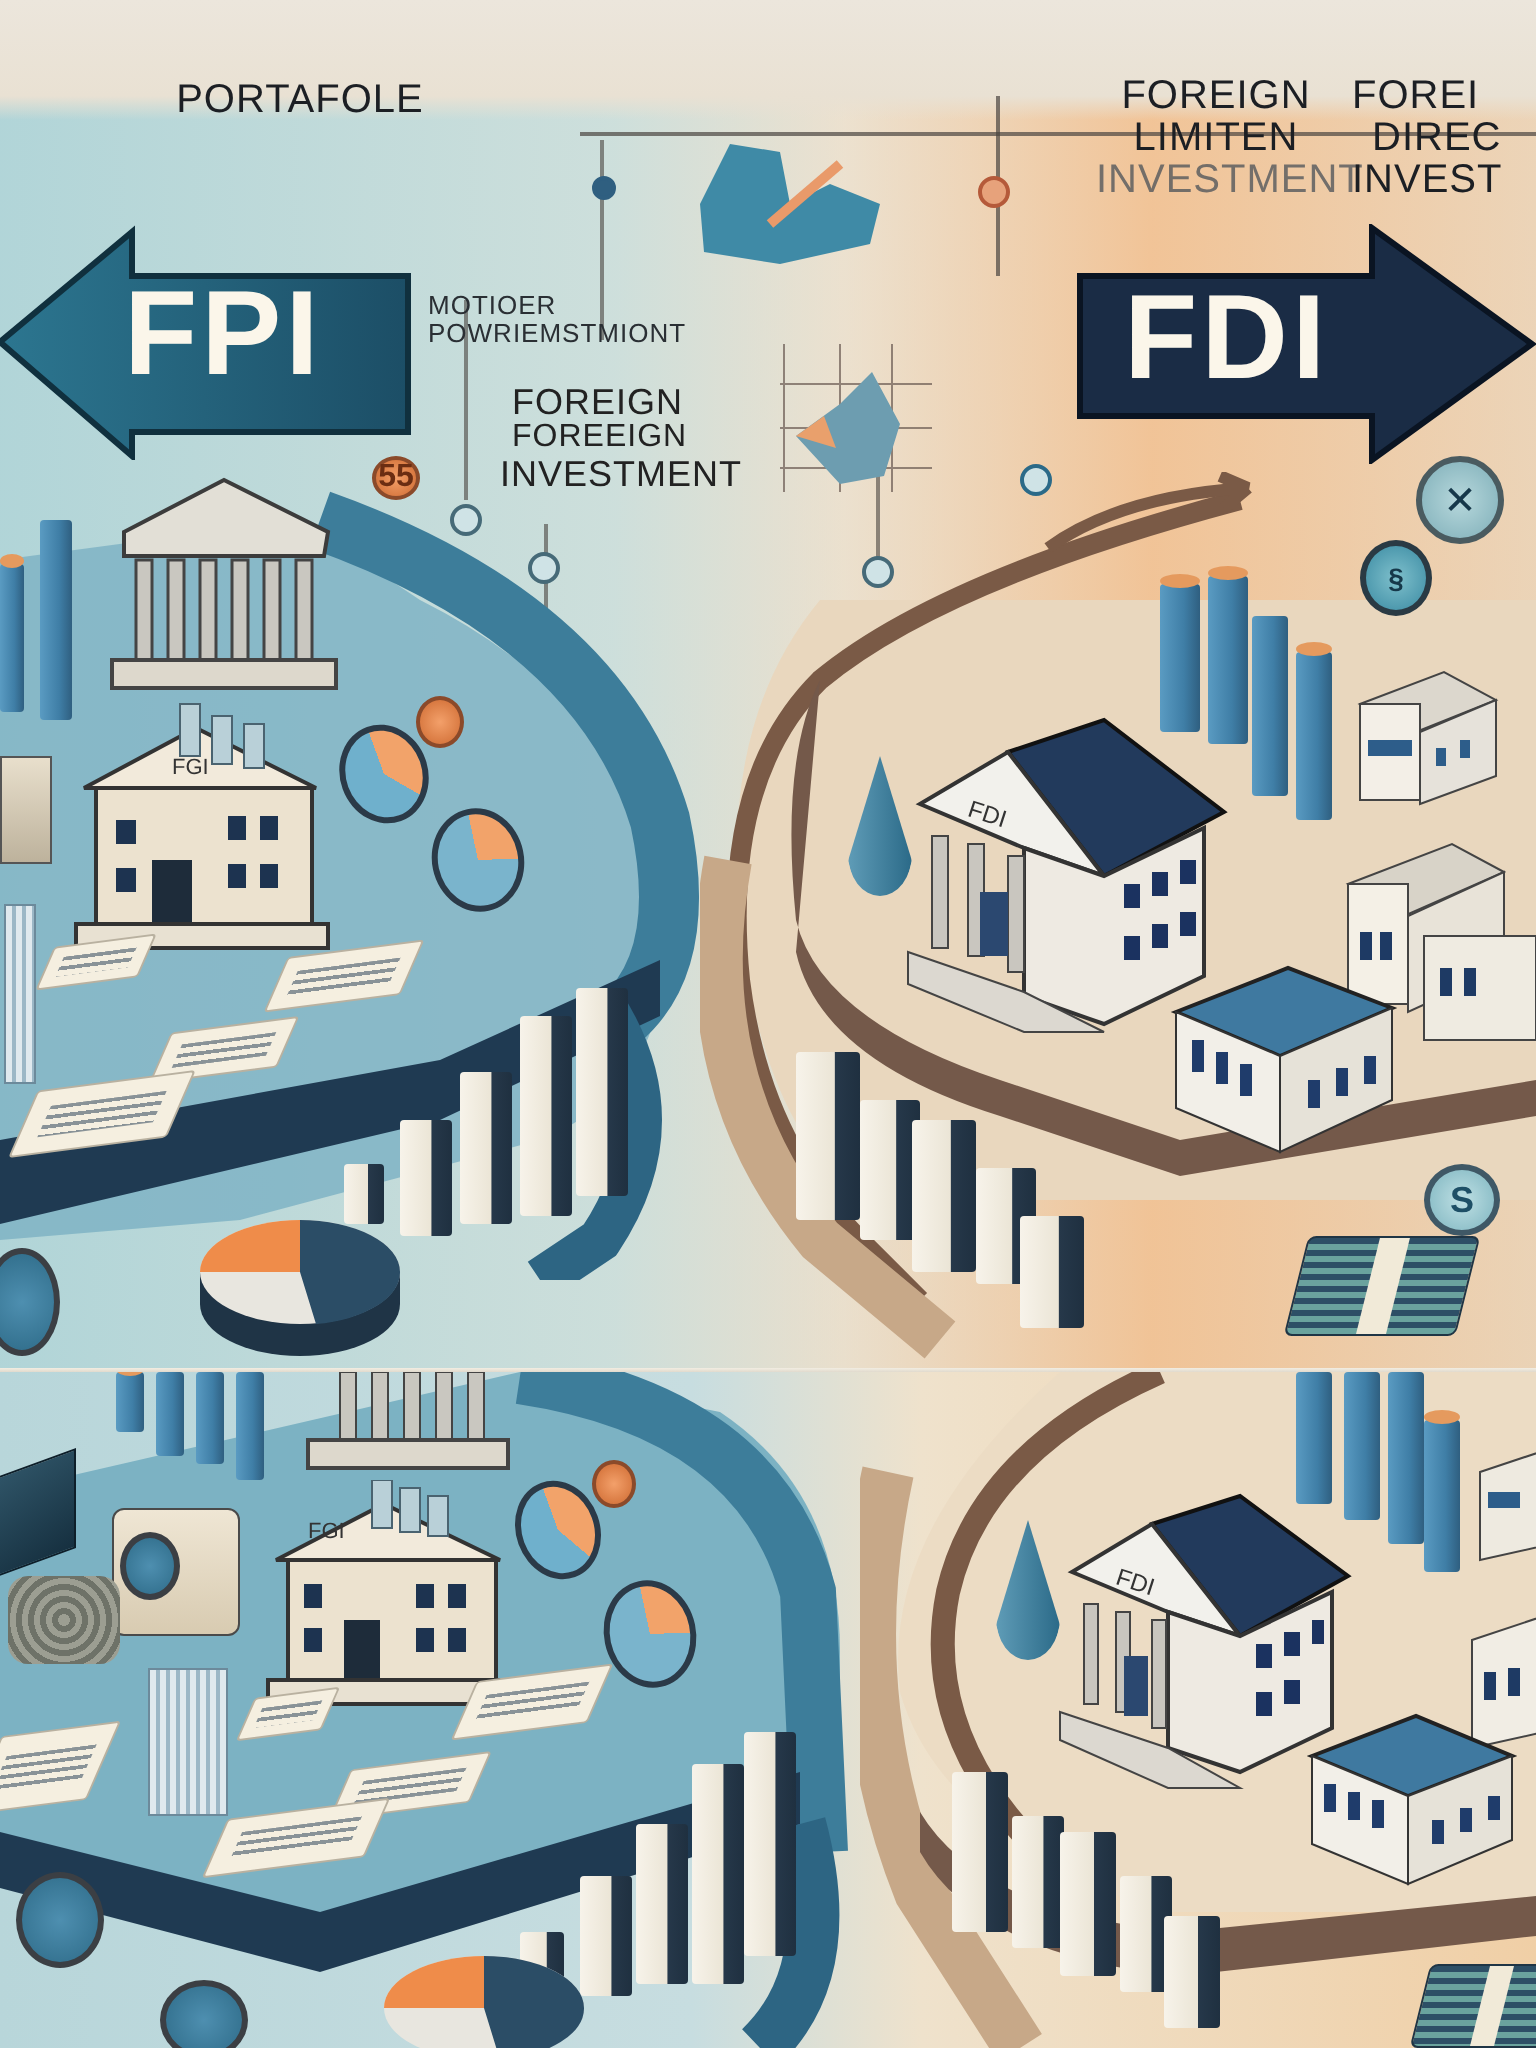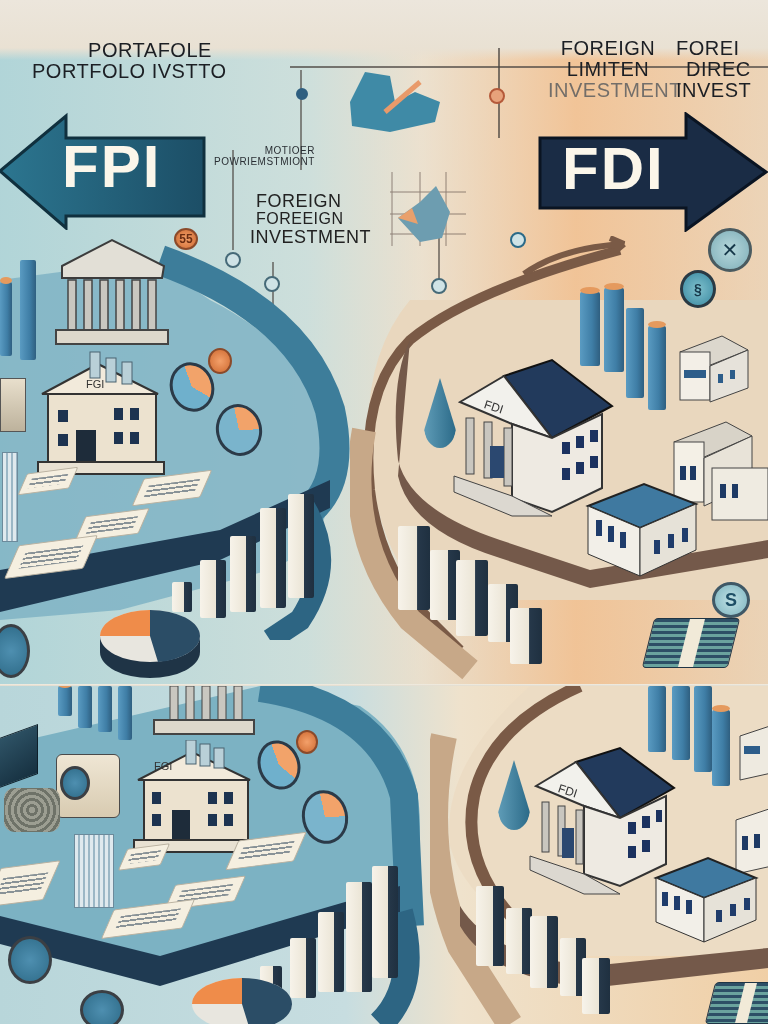"PORTFOLO IVSTTO" div { html: <div><span>PORTFOLO IVSTTO</span></div> -> none }
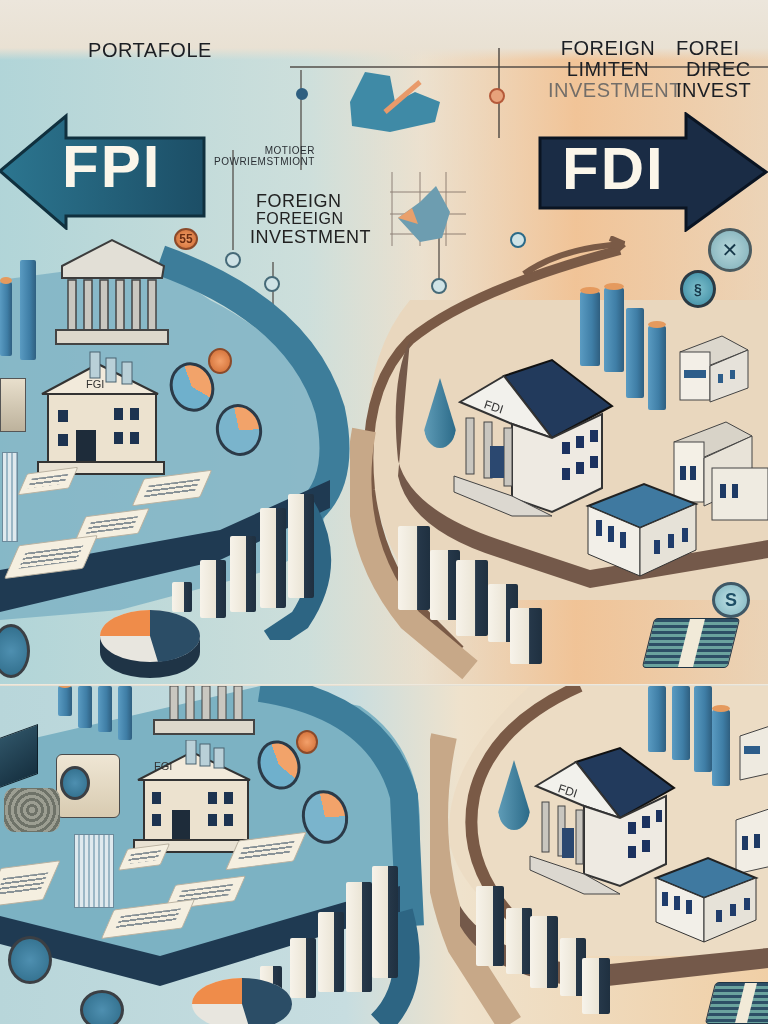"MOTIOER" .small { font-size: 10px -> 13px; text-align: right -> left }
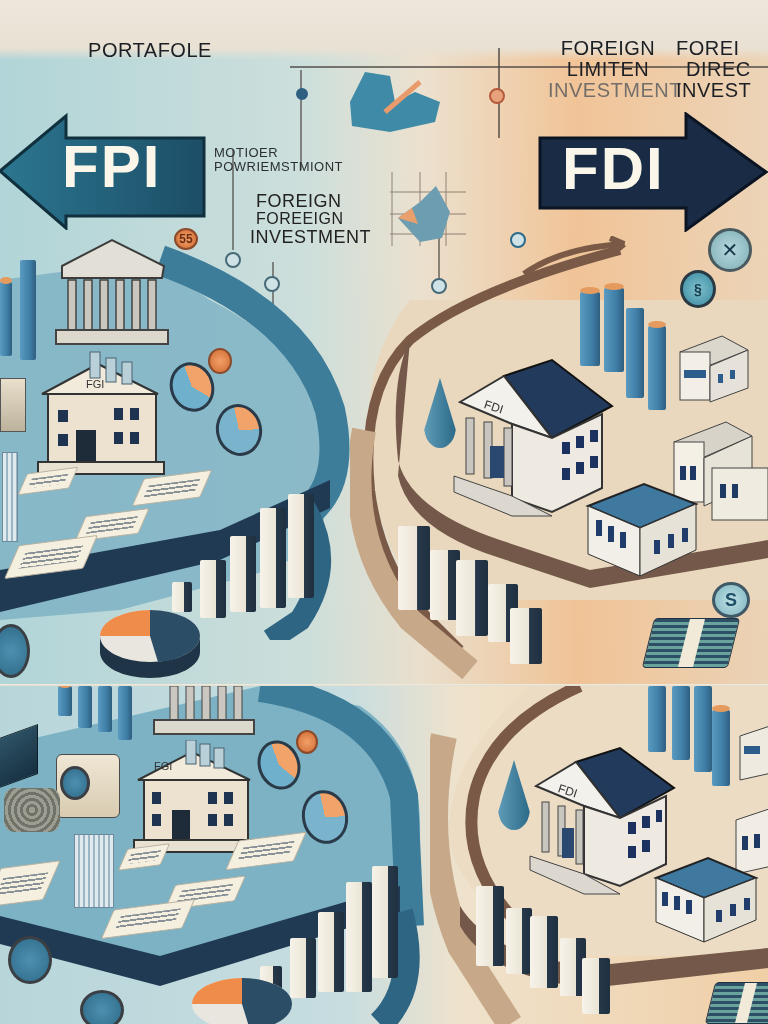"55" div.coin { font-size: 12px -> 16px; left: 174px -> 186px }
